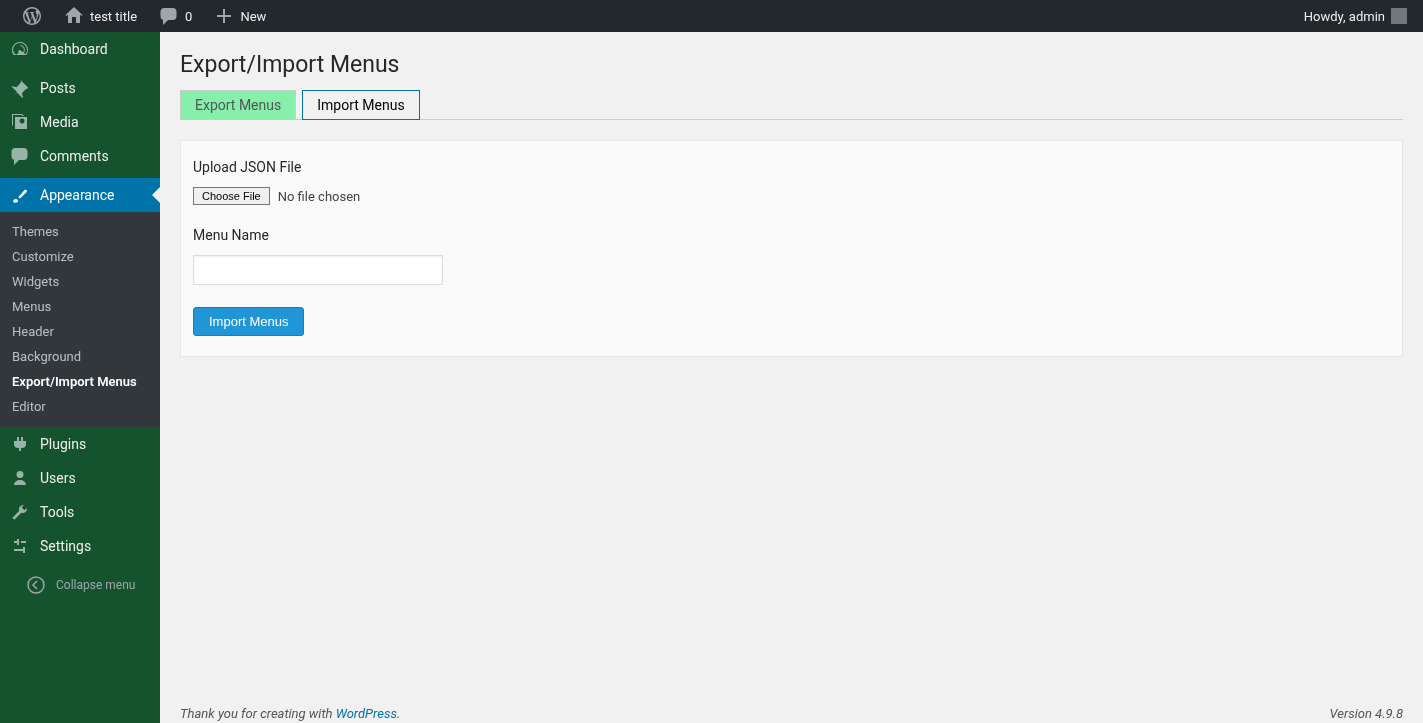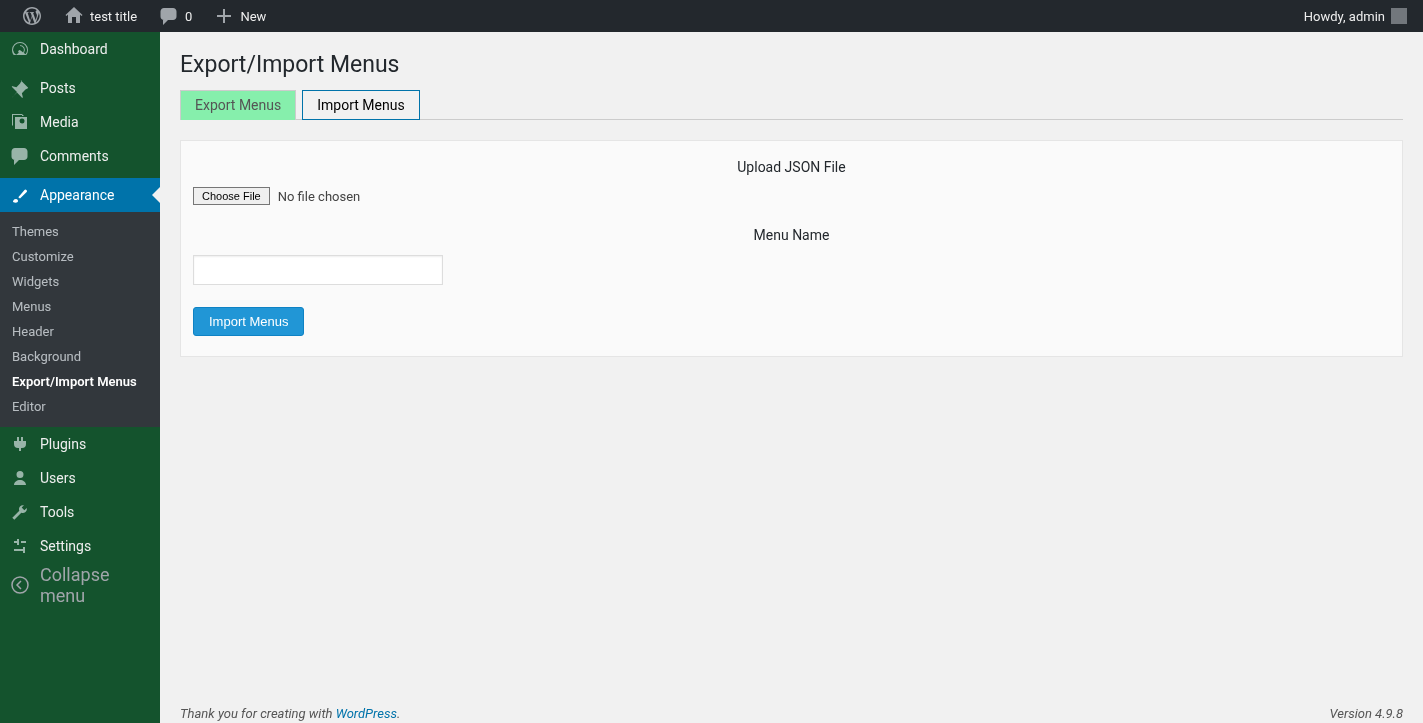"Upload JSON File" .panel-label { text-align: center -> none }
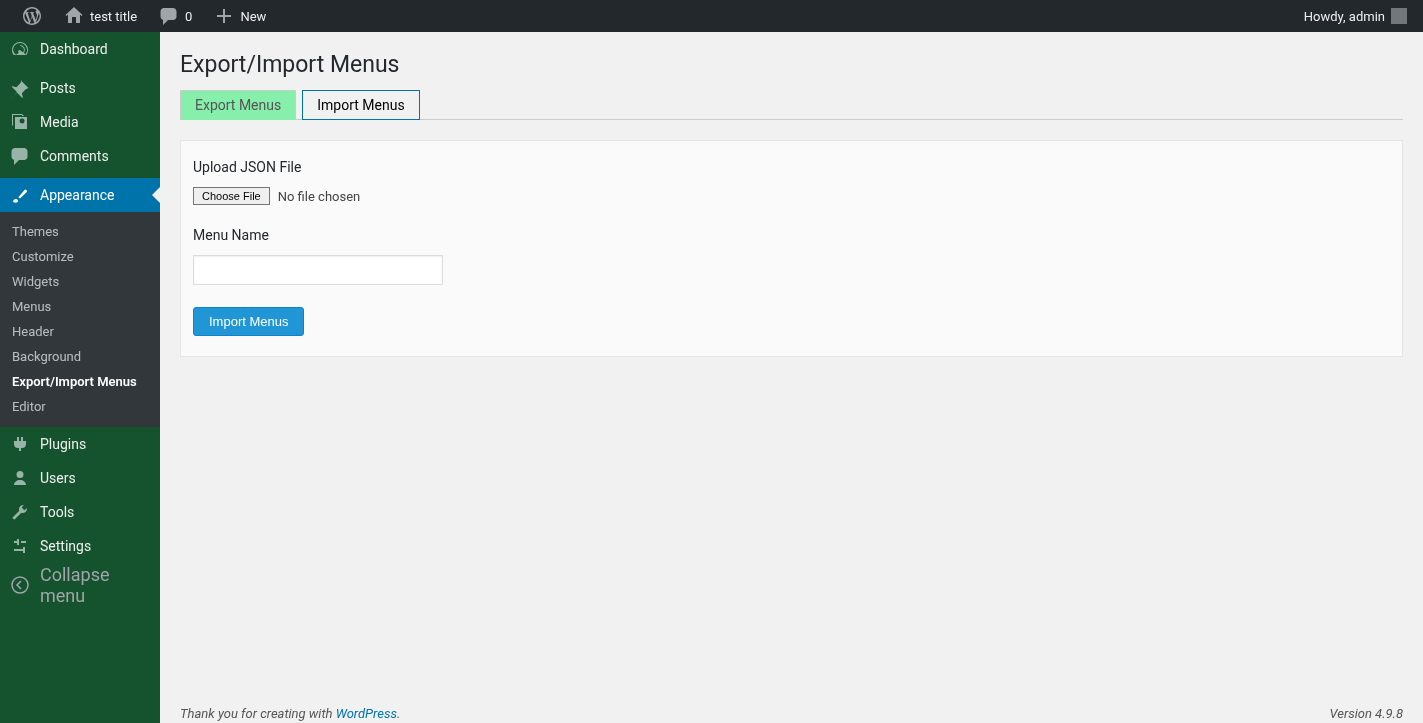"Collapse menu" .collapse-item { font-size: 18px -> 12px; padding: 0 8px 0 10px -> 0 8px 0 26px }
